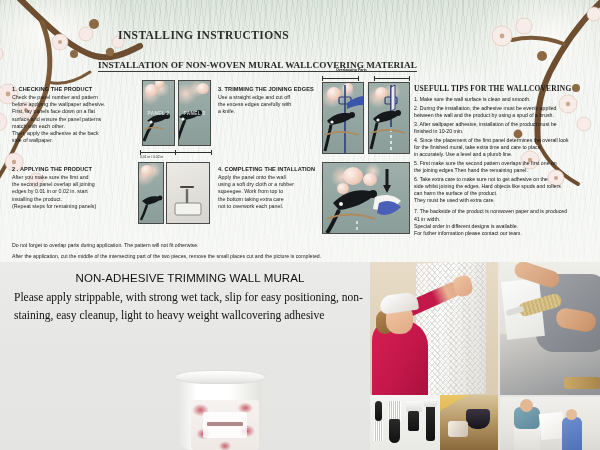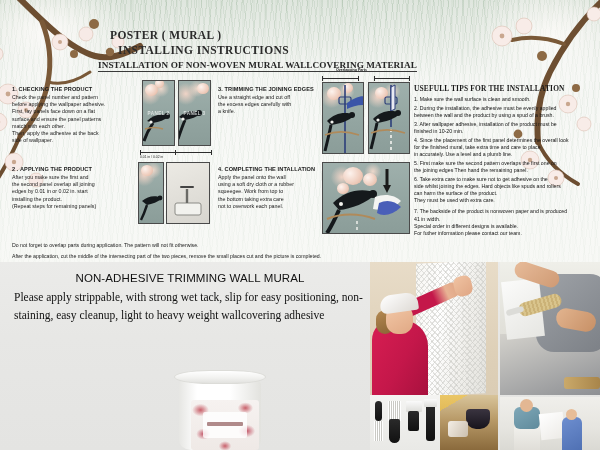"POSTER ( MURAL )" div.title-1 { html: <div>POSTER ( MURAL )</div> -> none }
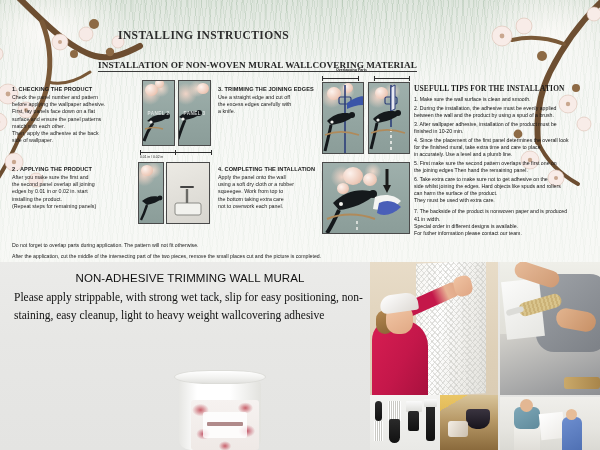"USEFULL TIPS FOR THE INSTALLATION" div.tips-title { text: INSTALLATION -> WALLCOVERING }
